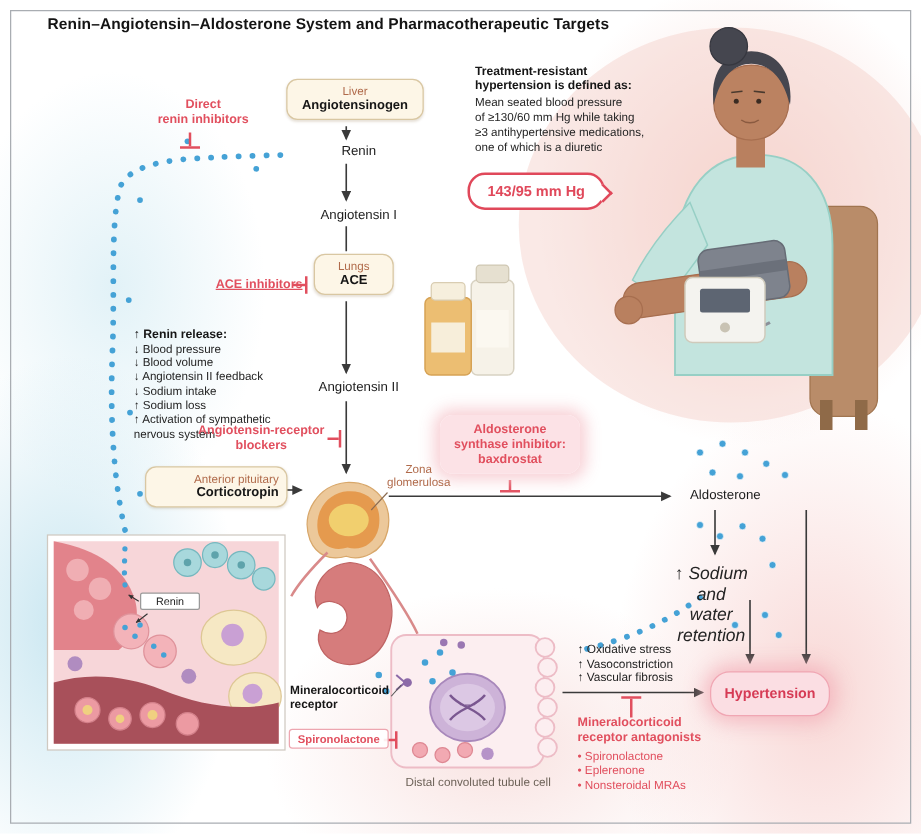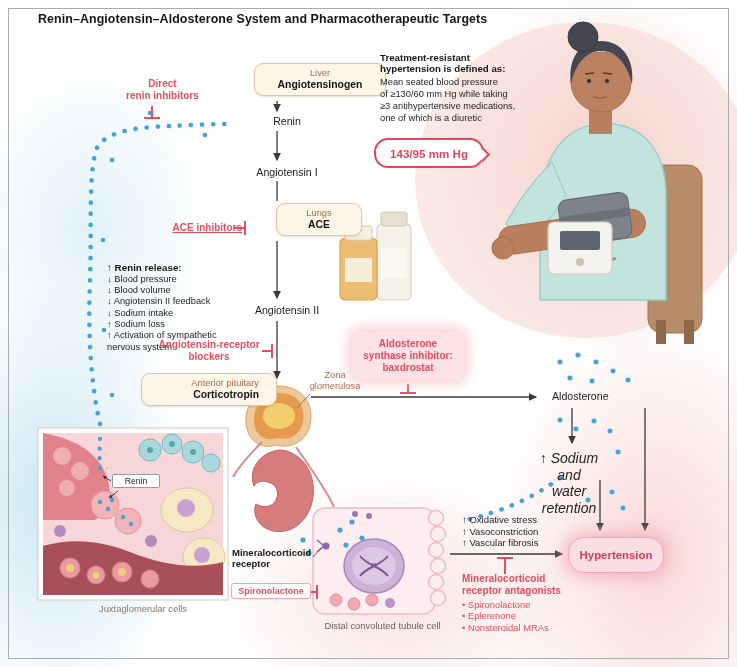"Liver" .fbox { margin-left: 25px -> none; padding: 4px 17px 5px -> 4px 6px 5px }
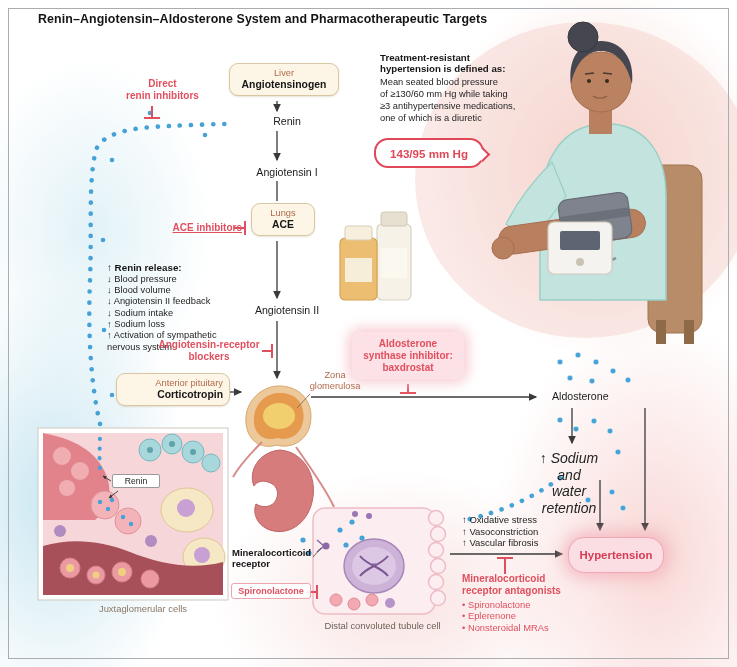"Juxtaglomerular cells" div.txt { html: <div>Juxtaglomerular cells</div> -> none }
